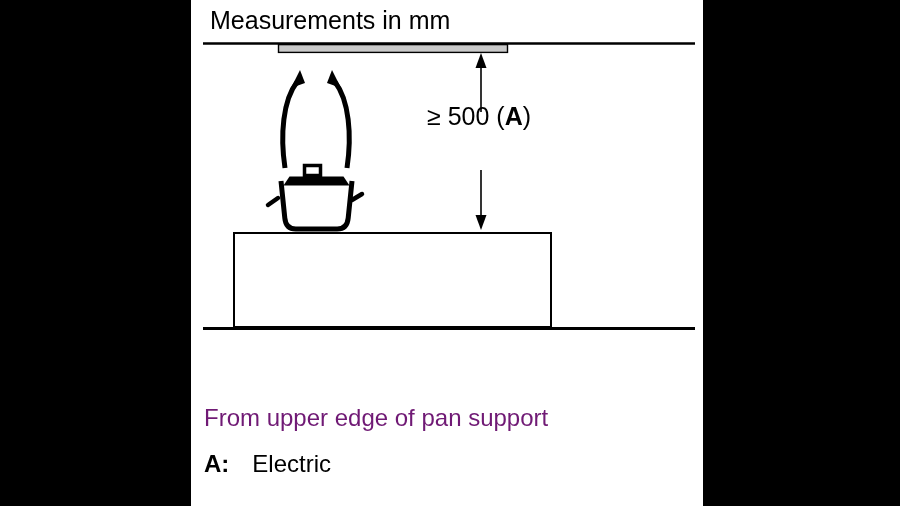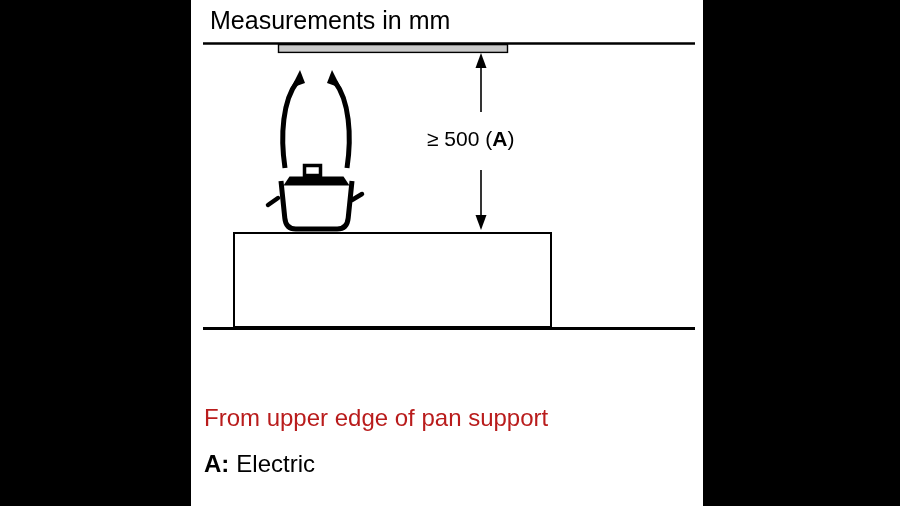"≥ 500 (A)" .dim-label { font-size: 21px -> 25px; top: 126px -> 104px }
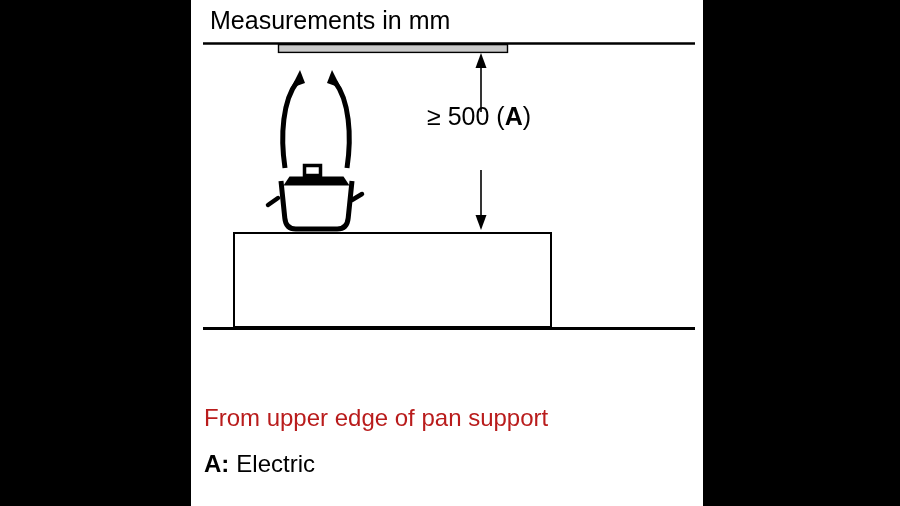"From upper edge of pan" .note { color: #b91c1c -> #701a75 }
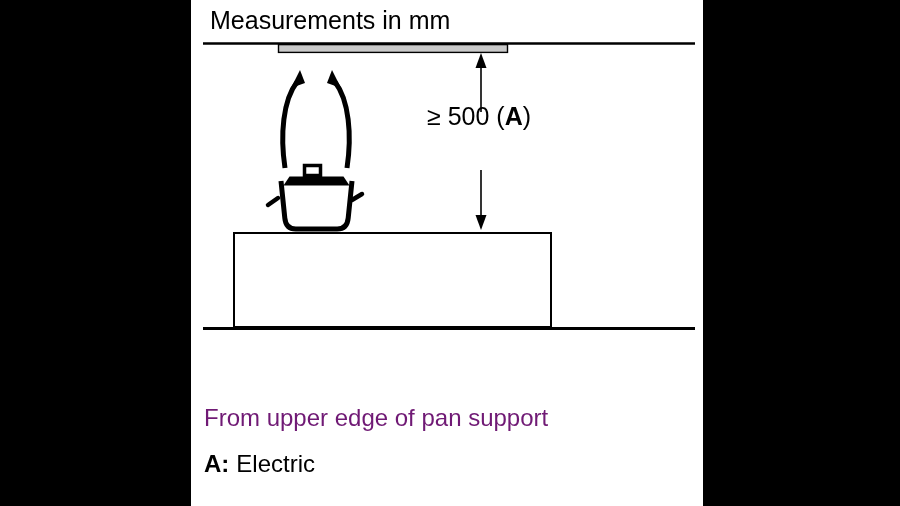"Electric" .legend .label { margin-left: 7px -> 23px }
